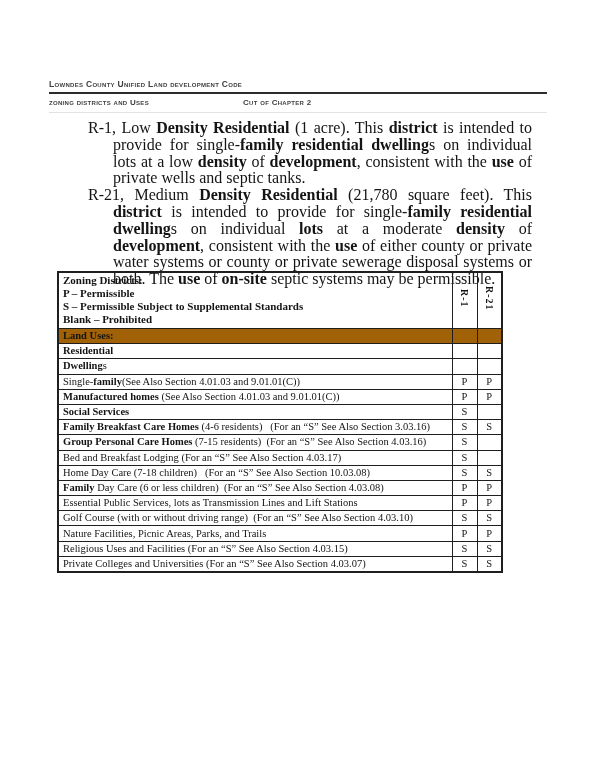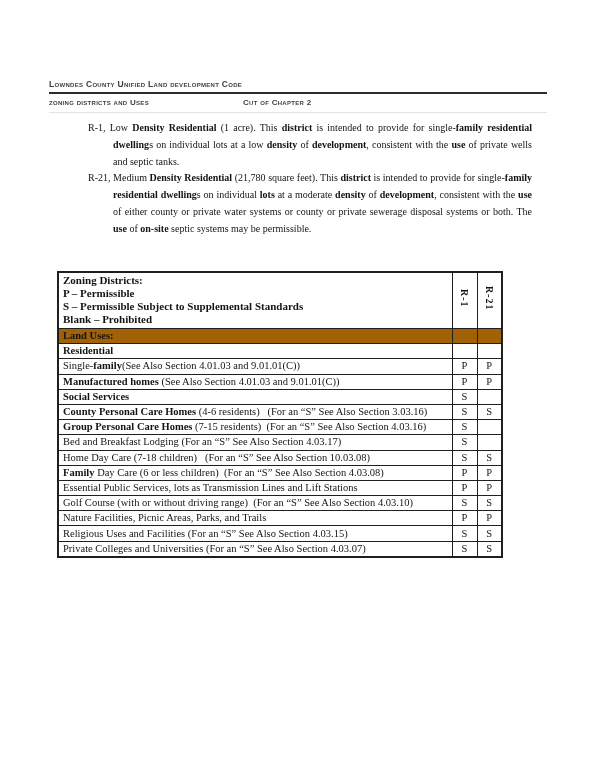"R-1, Low Density Residential (1" .intro { font-size: 10px -> 16px }
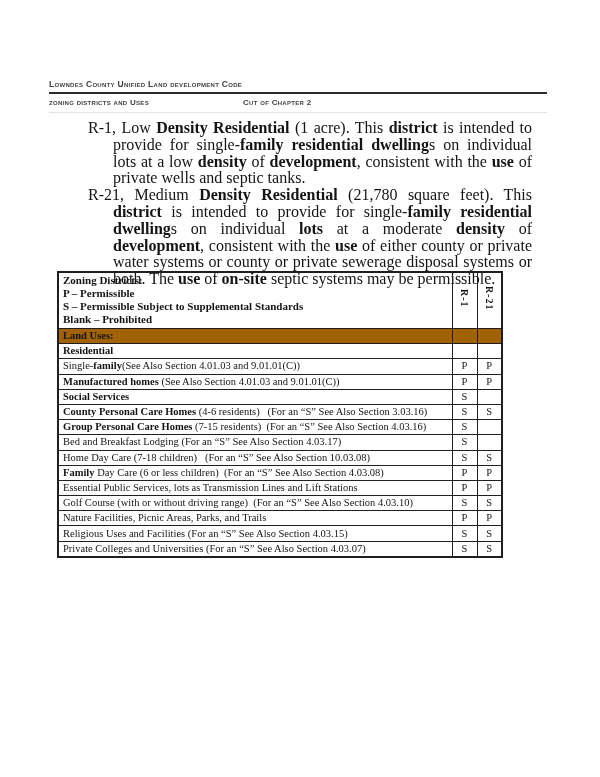"Dwellings" tr { html: none -> <tr> <td><span>Dwelling</span><span>s</span></td> <td></td> <td></td> </tr> }
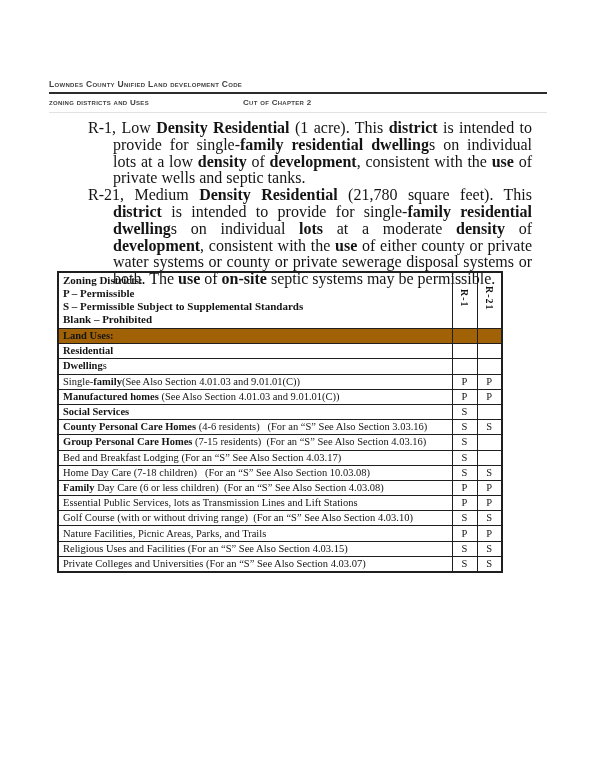"County Personal Care Homes" span.b { text: County Personal -> Family Breakfast }
